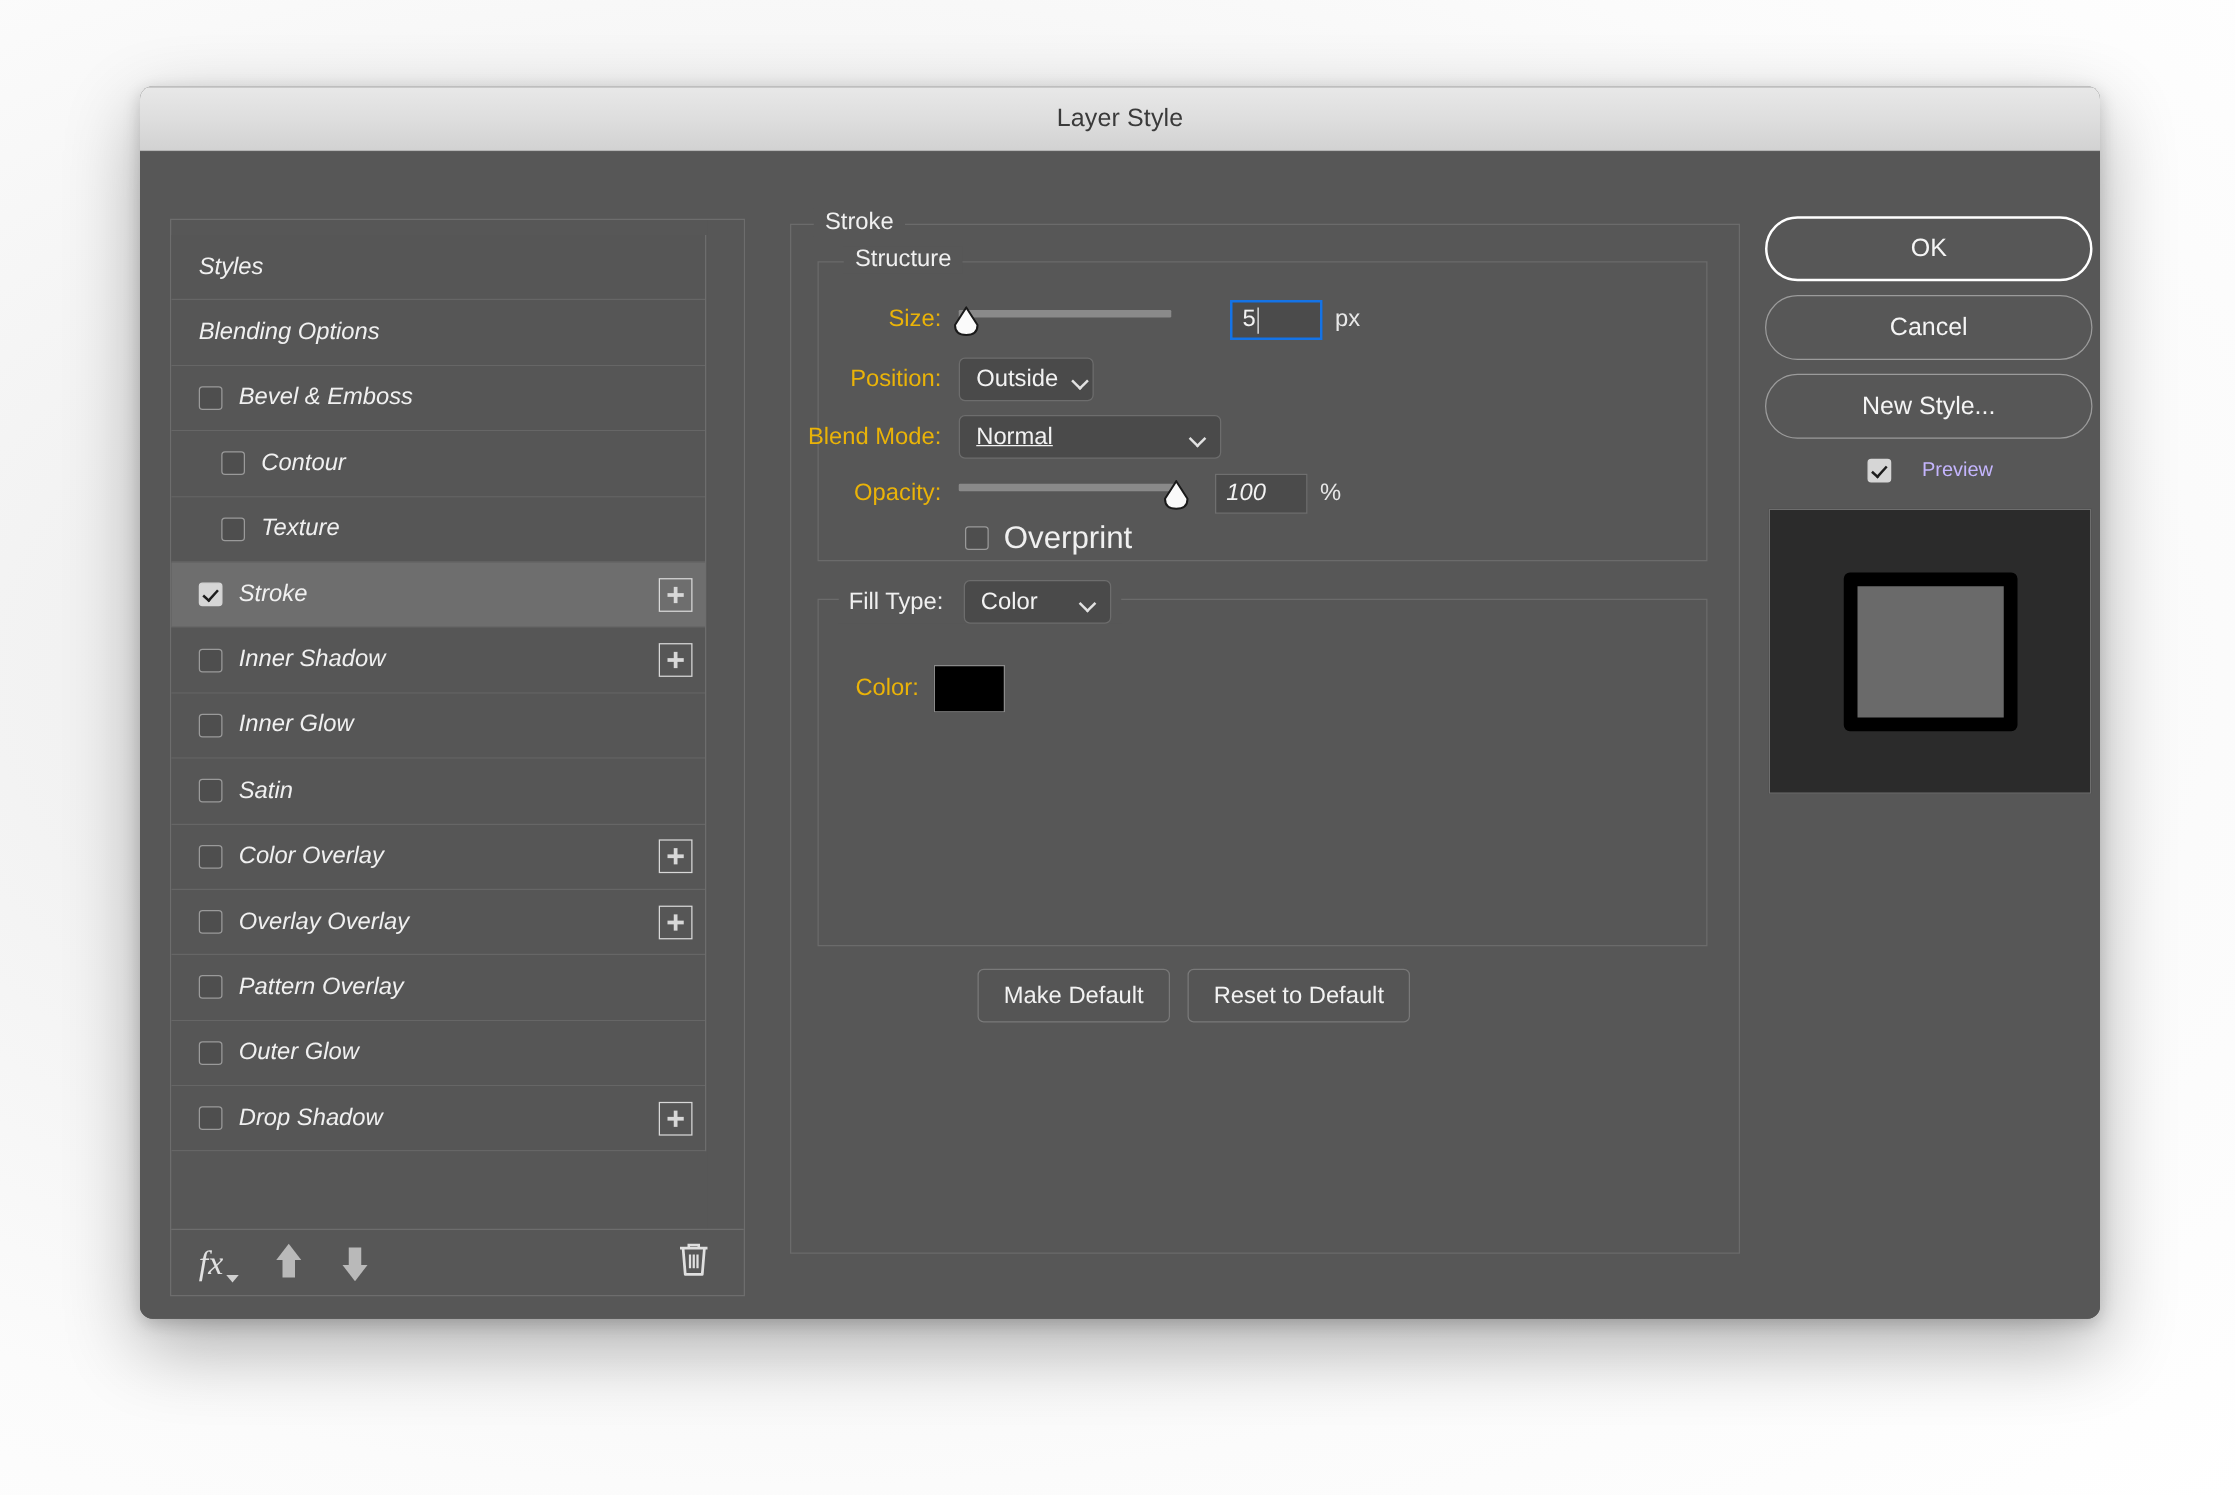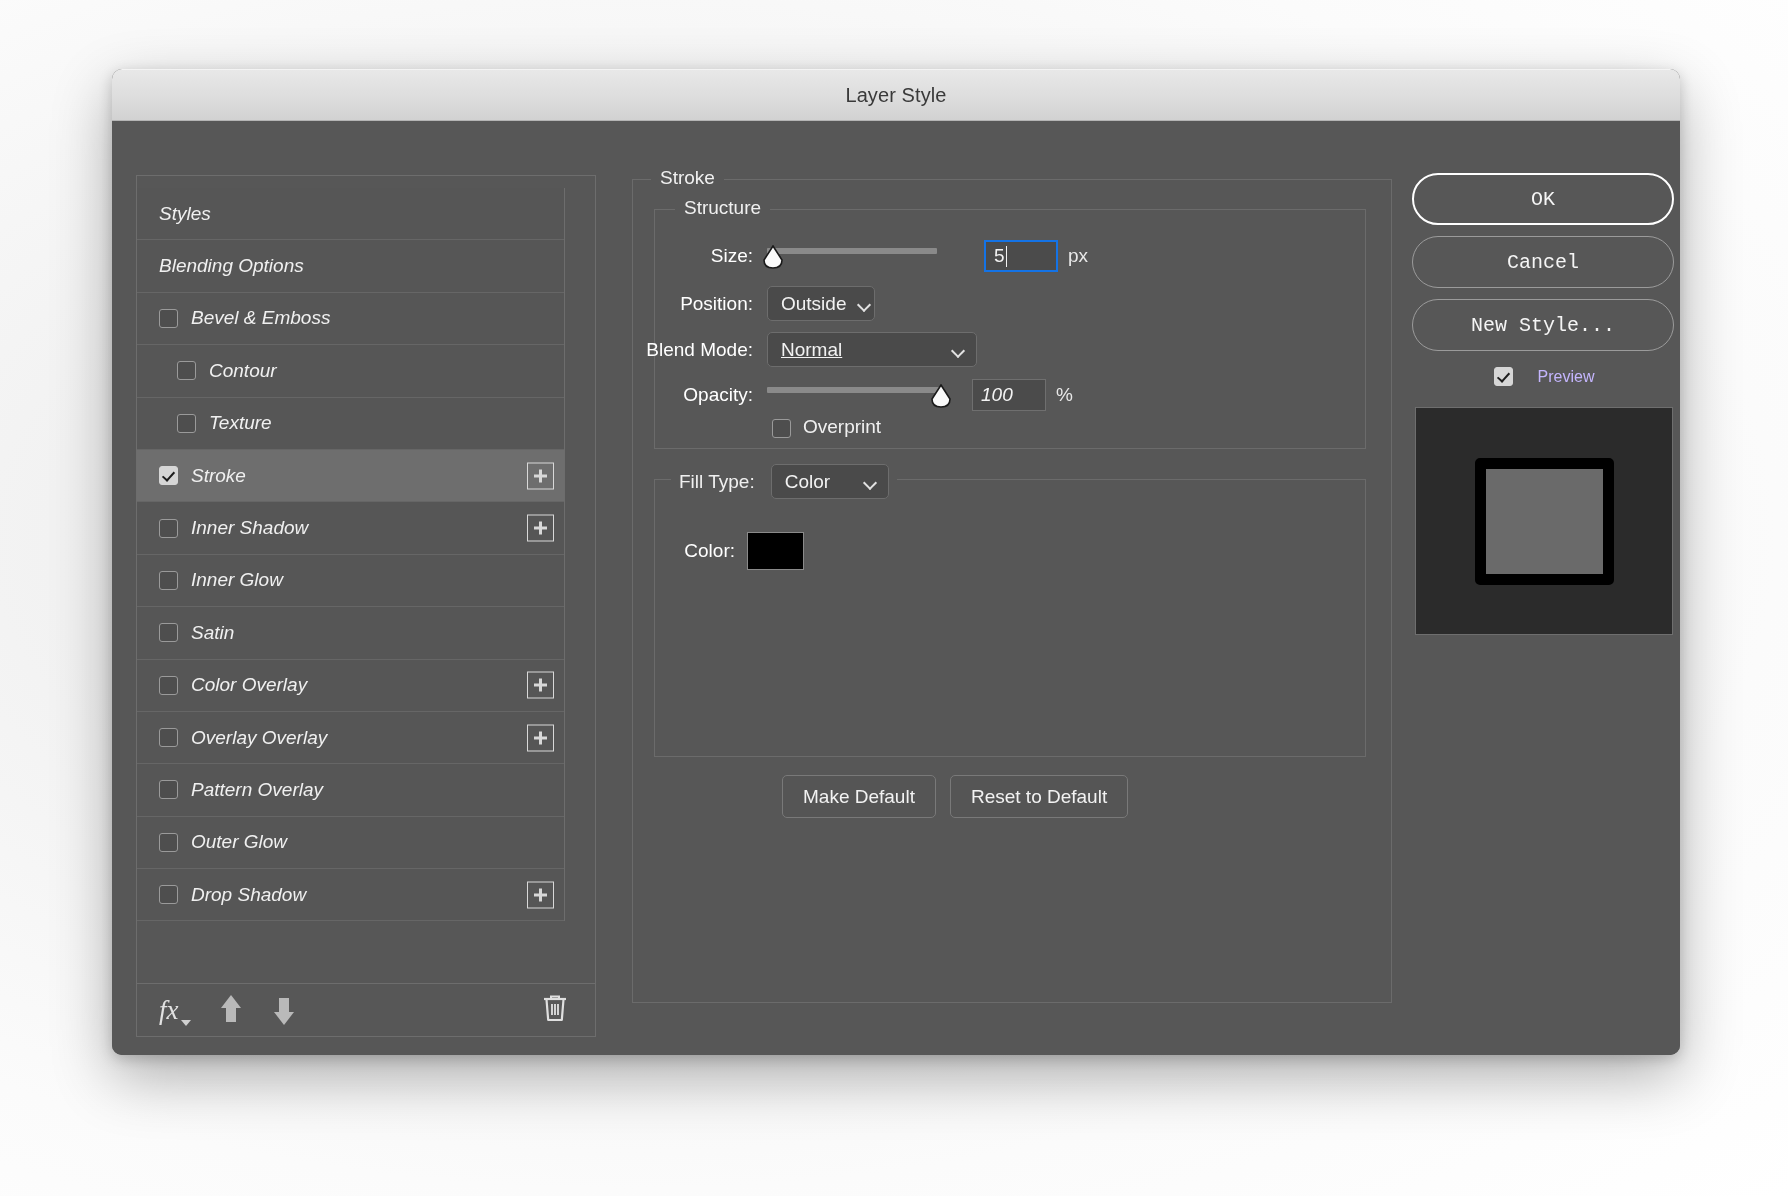"OK" .pillbtn { font-family: Liberation Mono, monospace -> none }
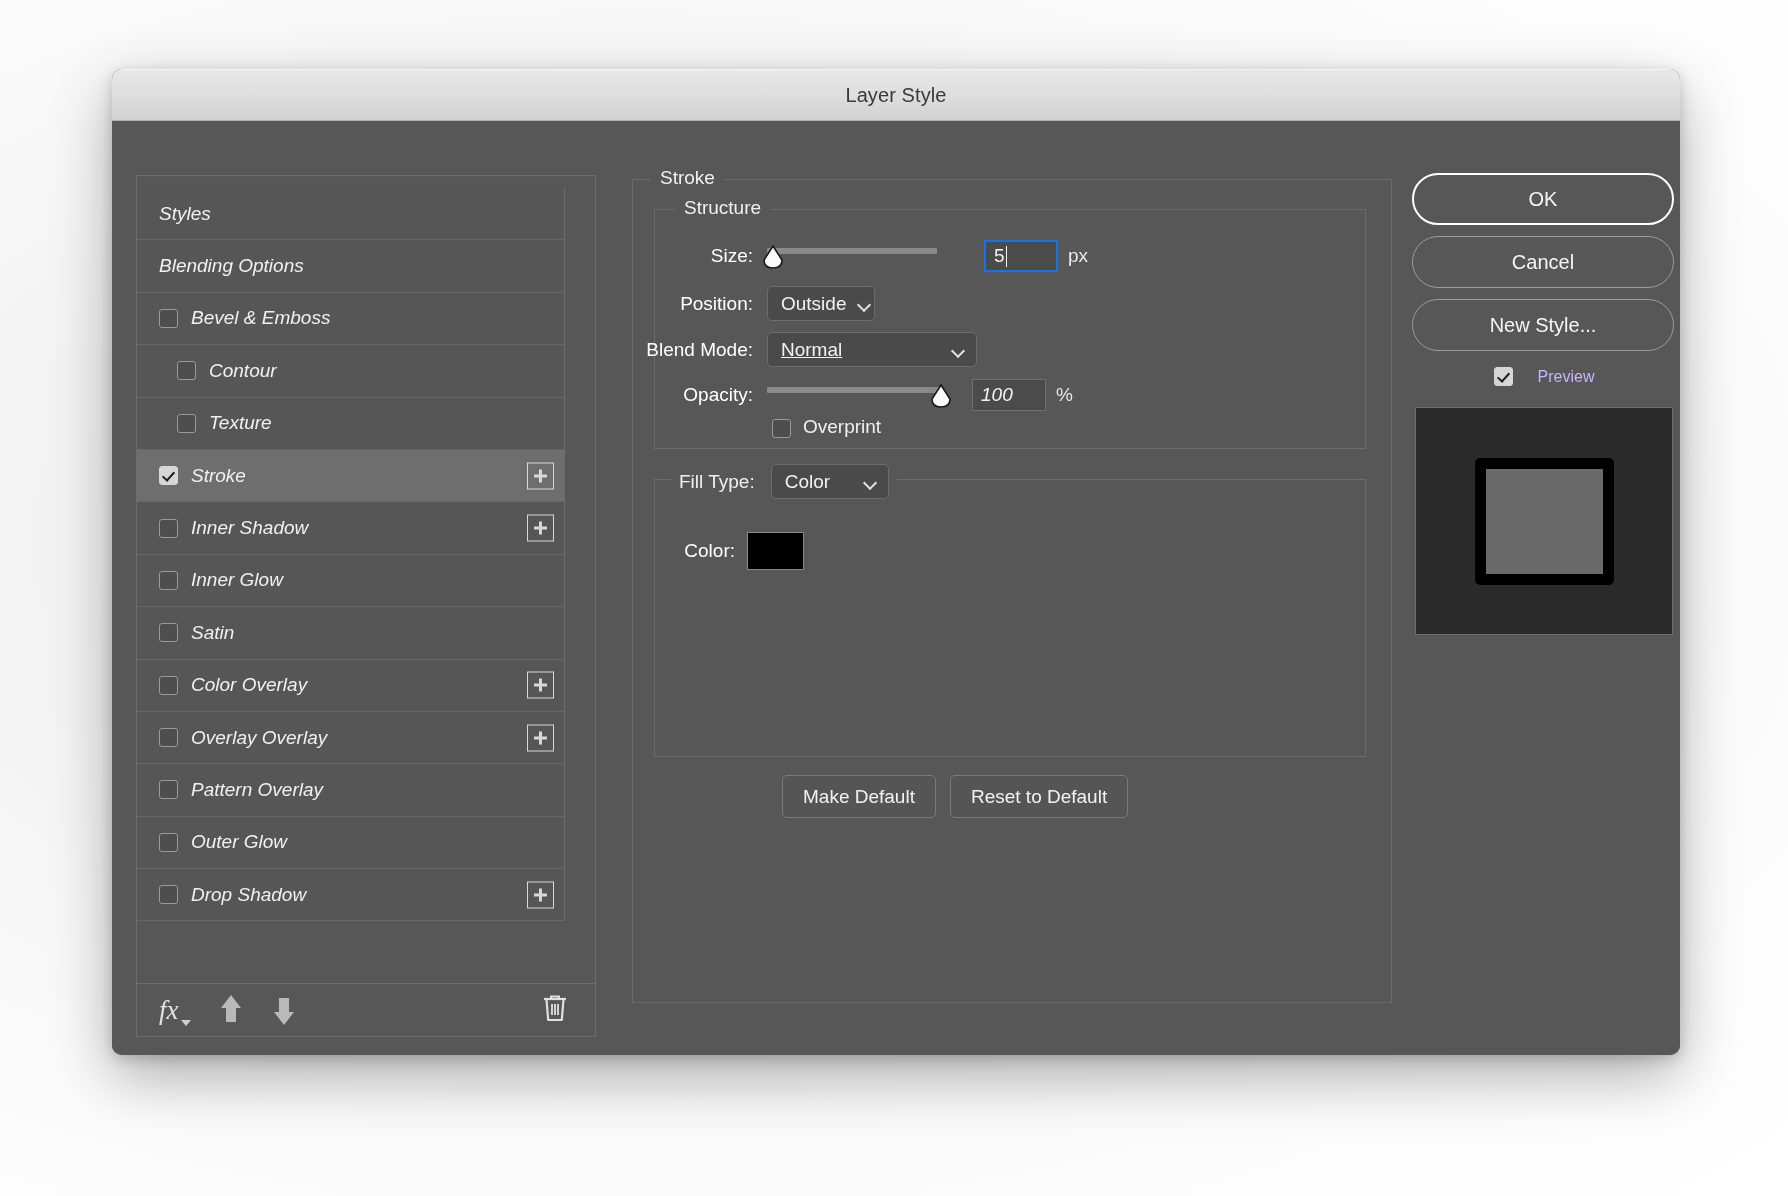"Size:" .rlabel { color: #ffffff -> #eab308 }
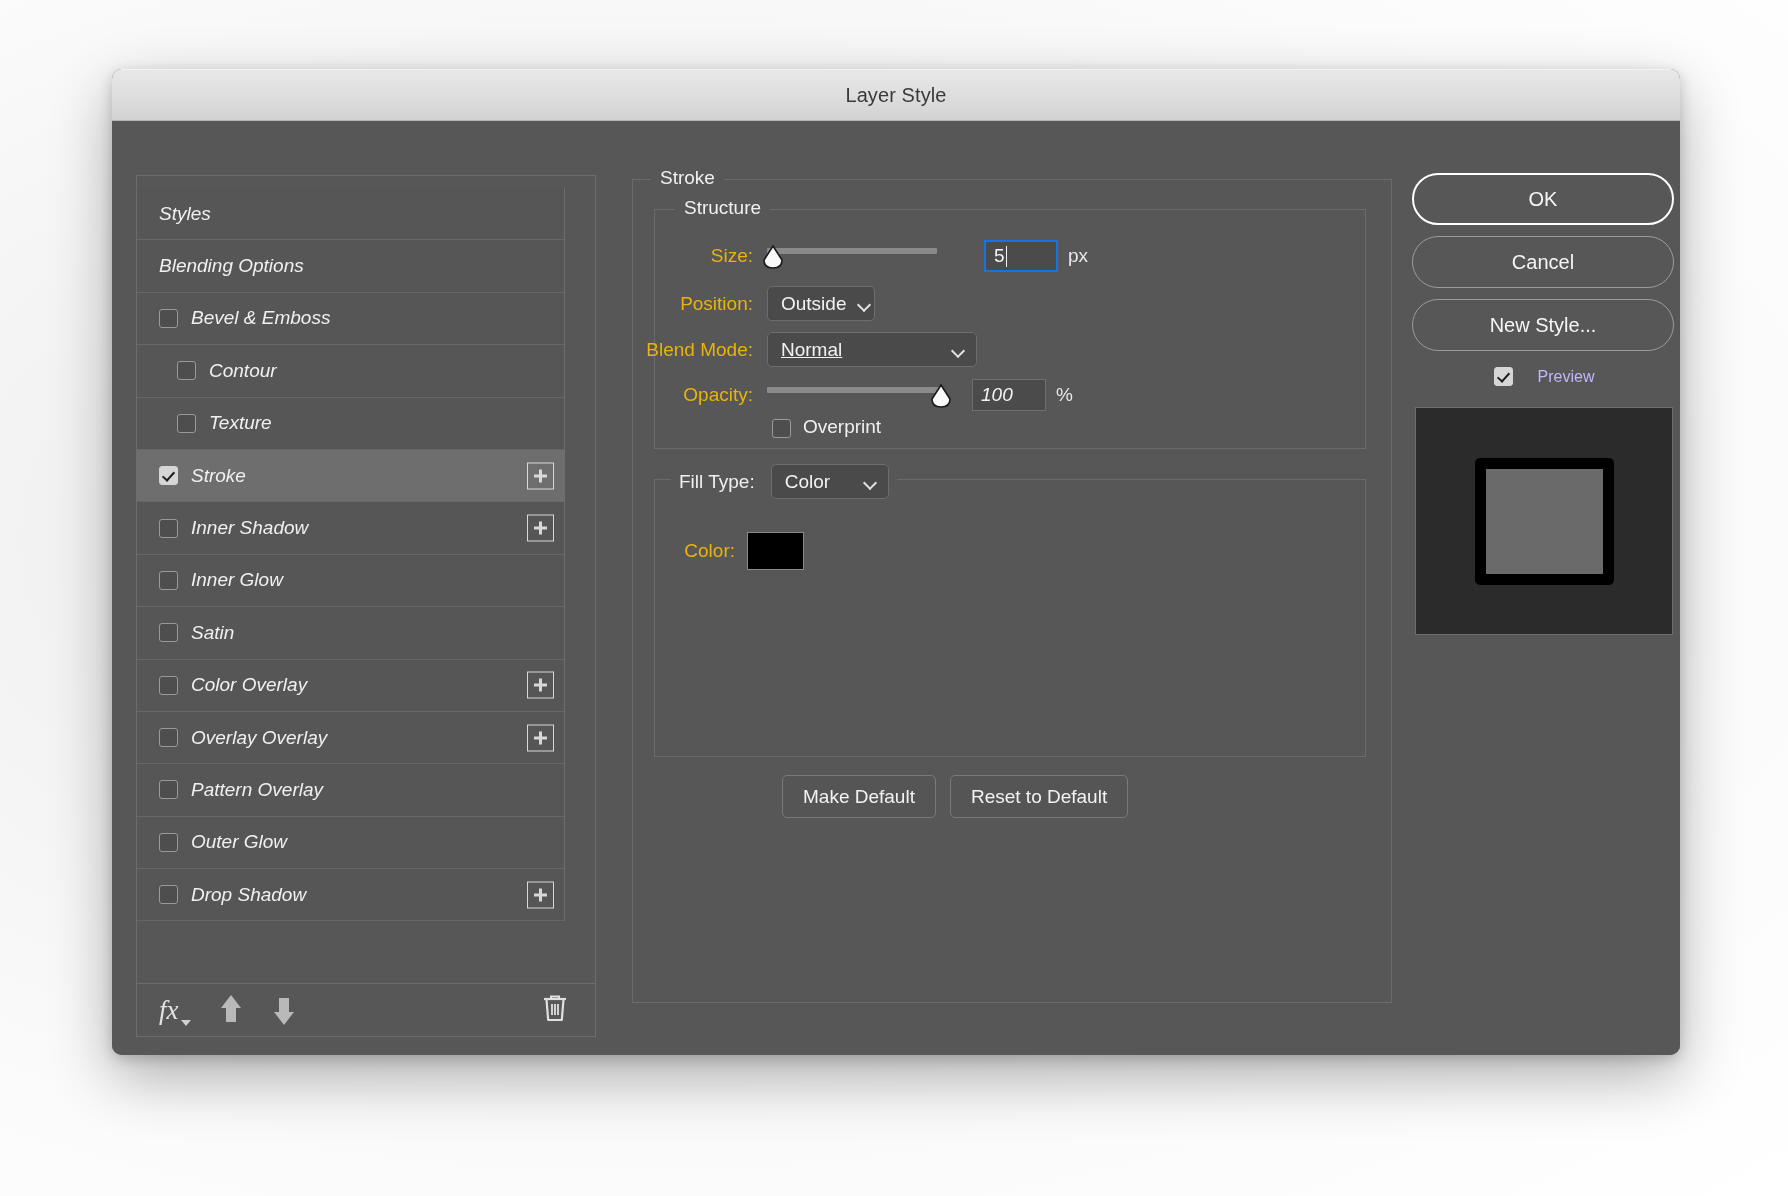"Overprint" .cbrow { align-items: flex-end -> center; font-size: 19px -> 25px }
